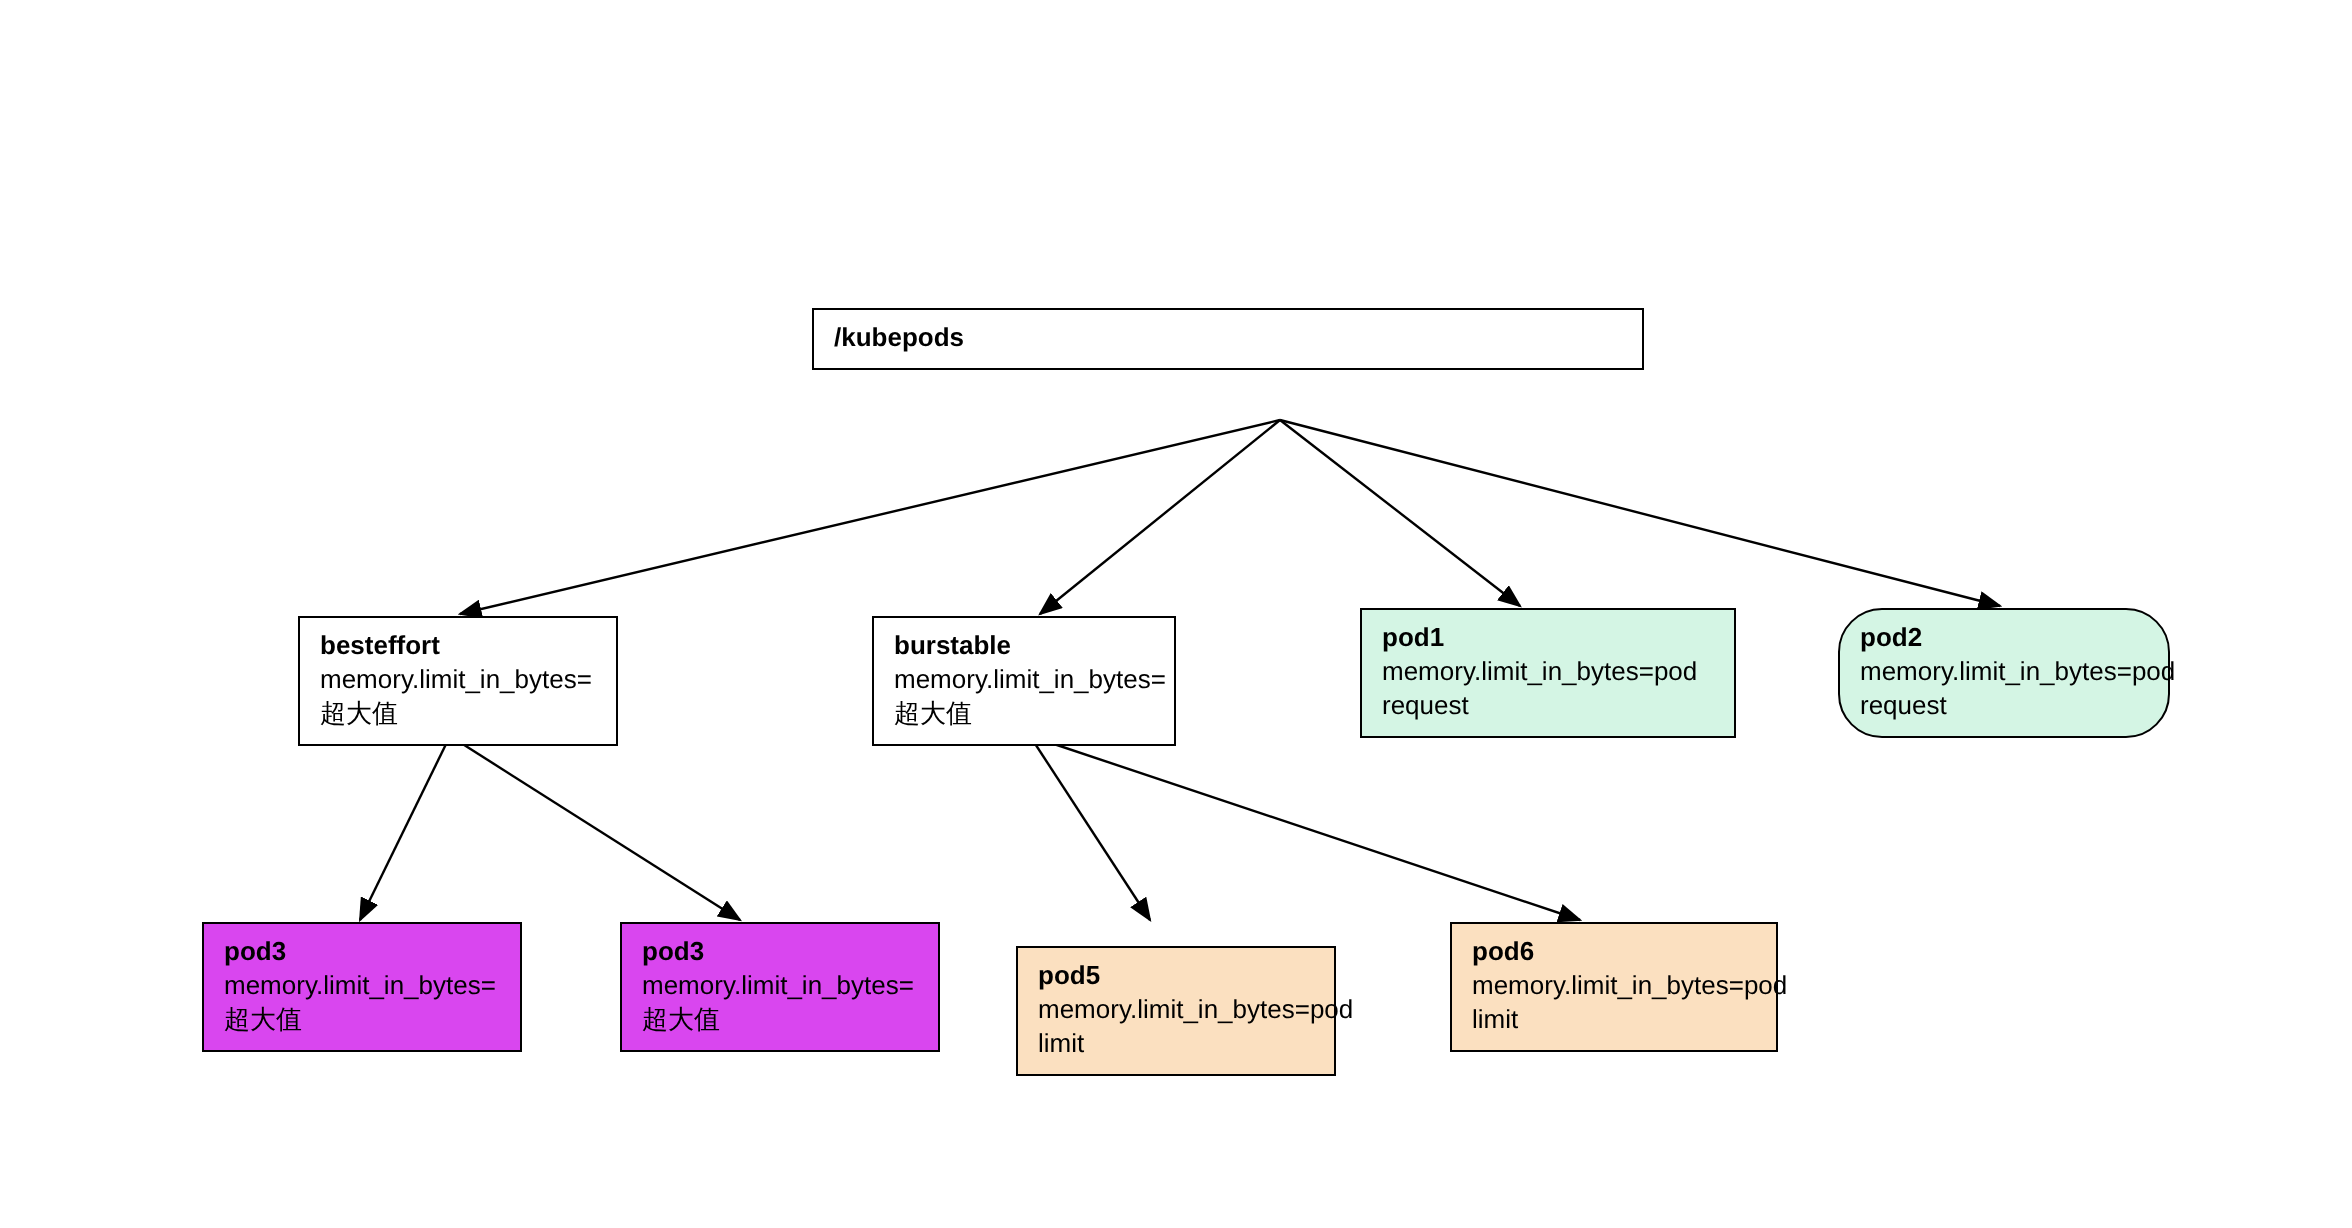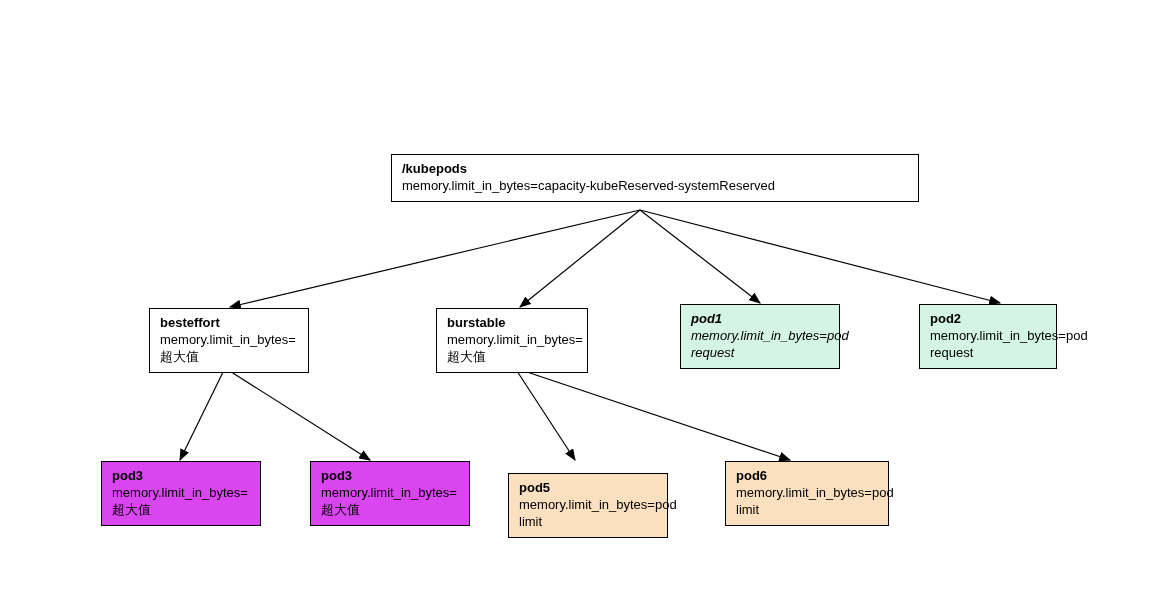"/kubepods" div.node { left: 391px -> 406px; width: 528px -> 416px }
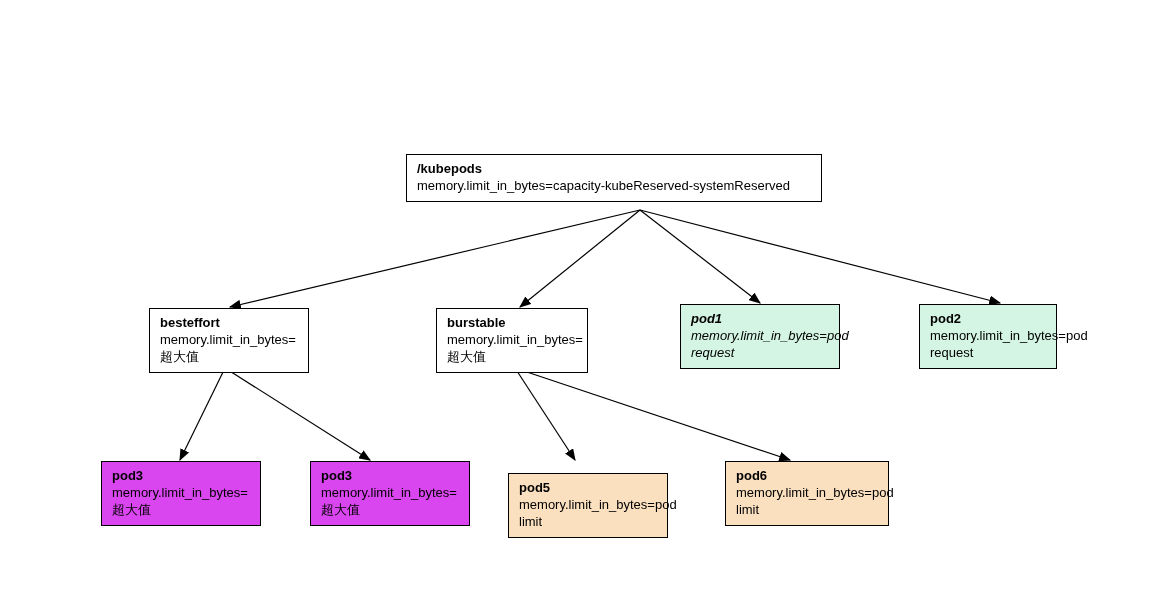"memory.limit_in_bytes=capacity-kubeReser" div.subtitle { html: <div>memory.limit_in_bytes=capacity-kubeReserved-systemReserved</div> -> none }
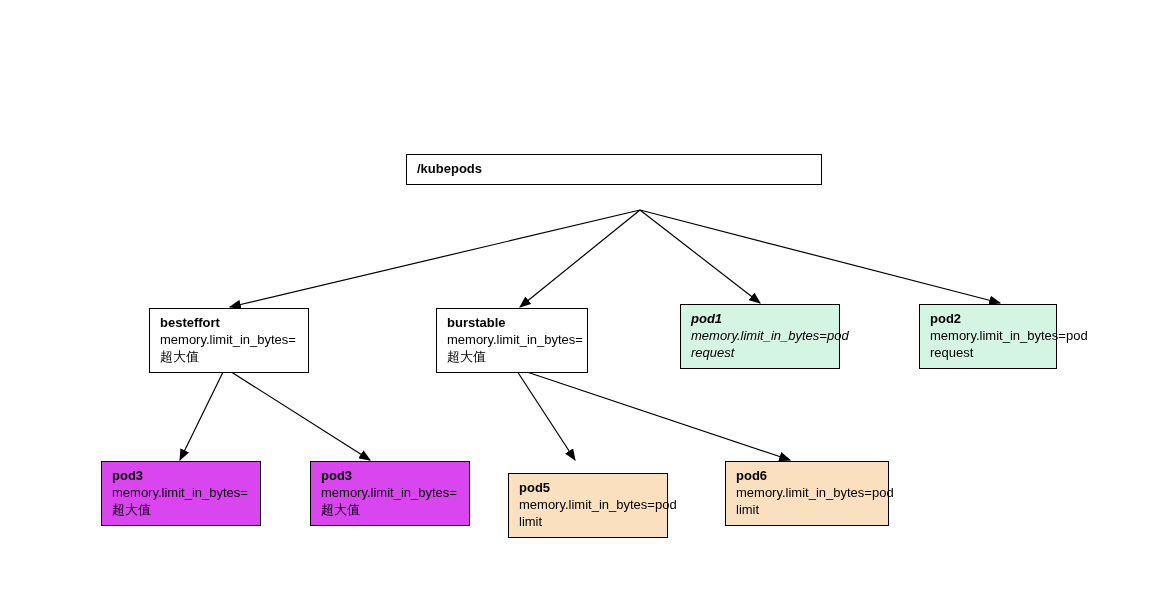"pod1" div.node { font-style: italic -> none; width: 160px -> 188px }
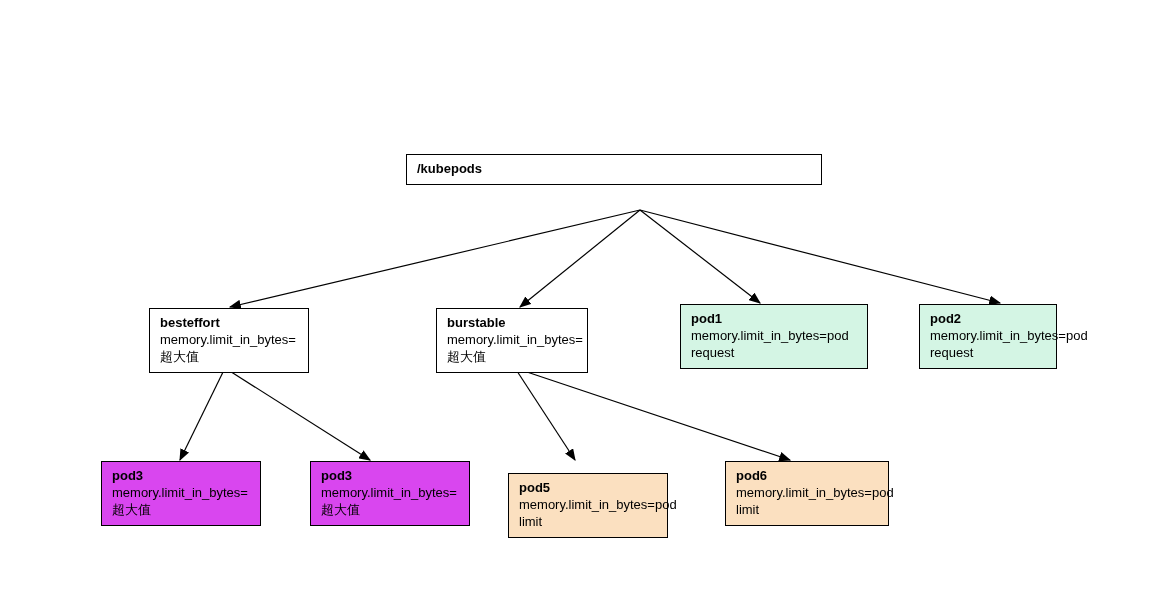"pod2" div.node { border-radius: none -> 22px; width: 138px -> 166px }
